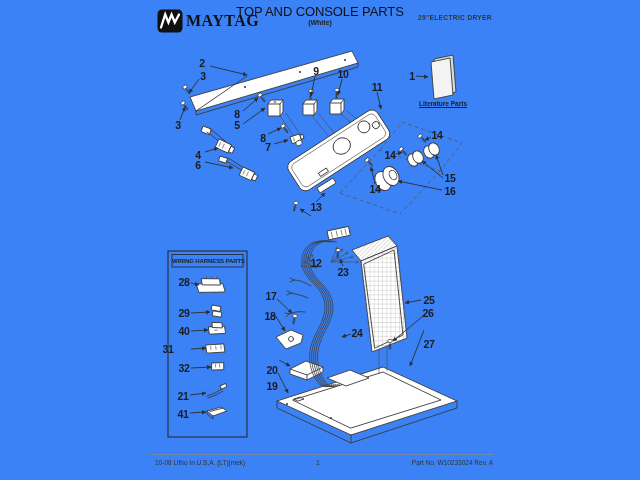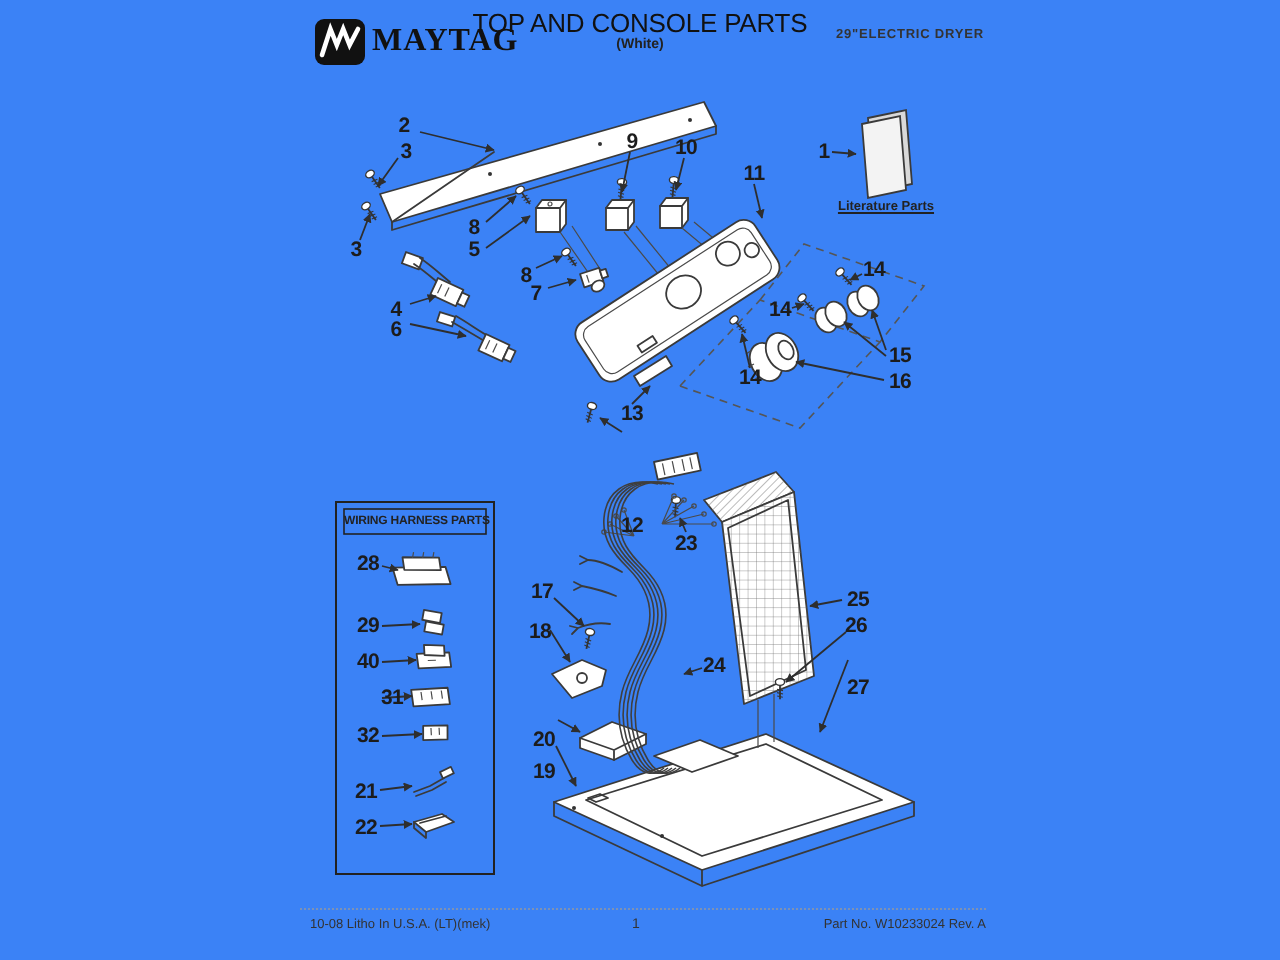"31" span.callout { left: 196px -> 168px }
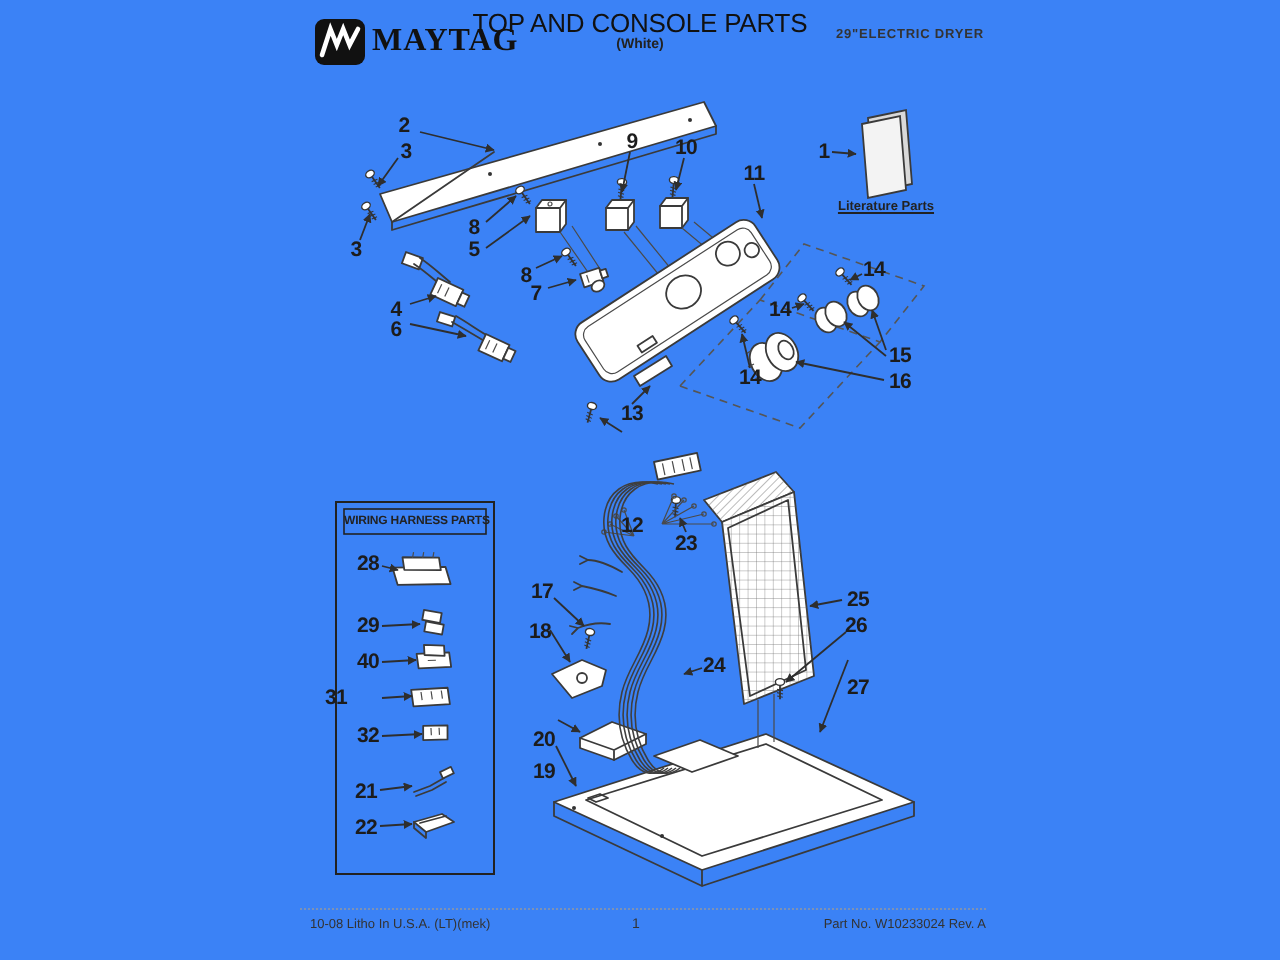"22" span.callout { text: 22 -> 41 }
